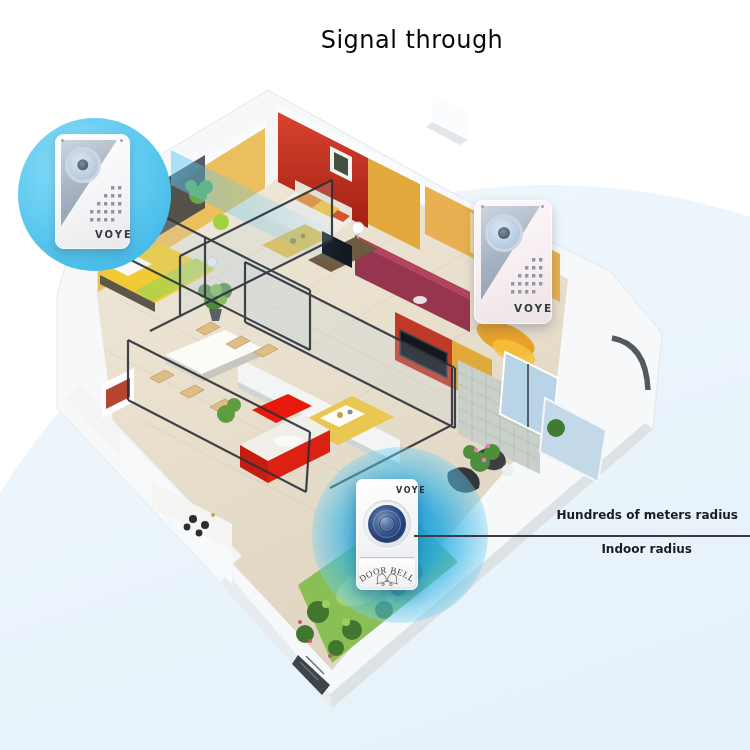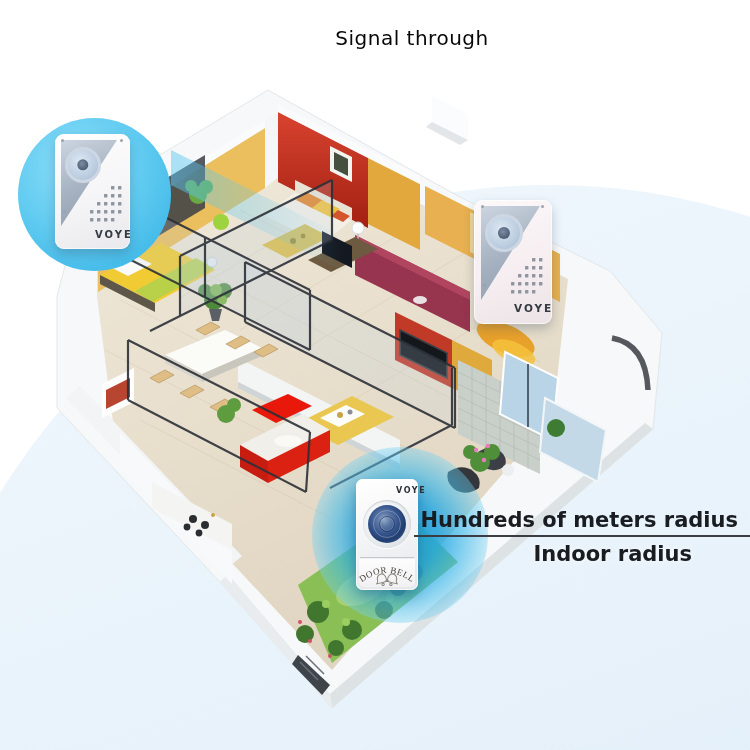"Signal through" .title { font-size: 20px -> 24px }
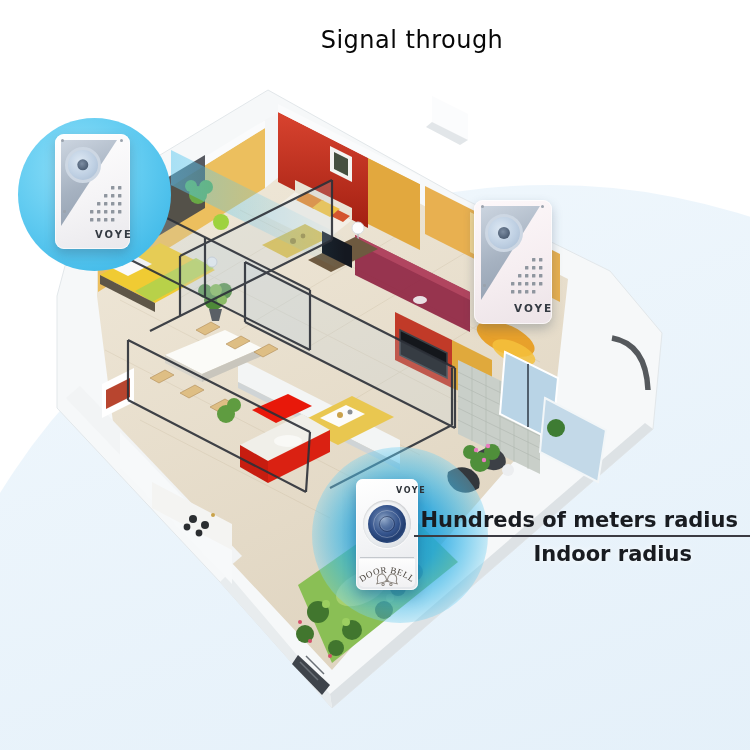"Hundreds of meters radius" .note { font-size: 21px -> 12px }
